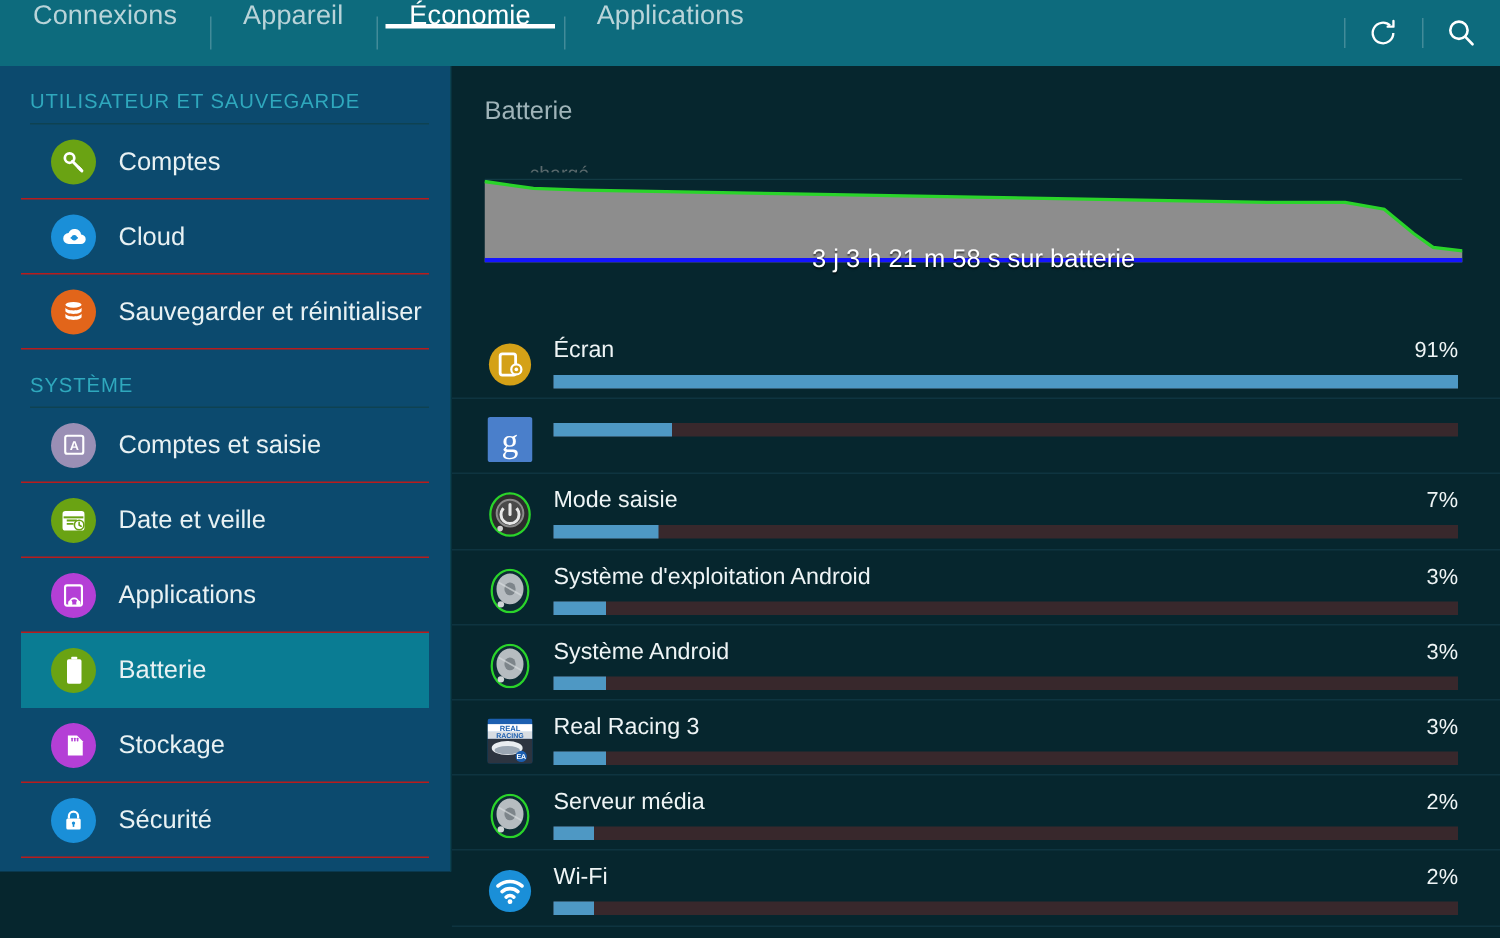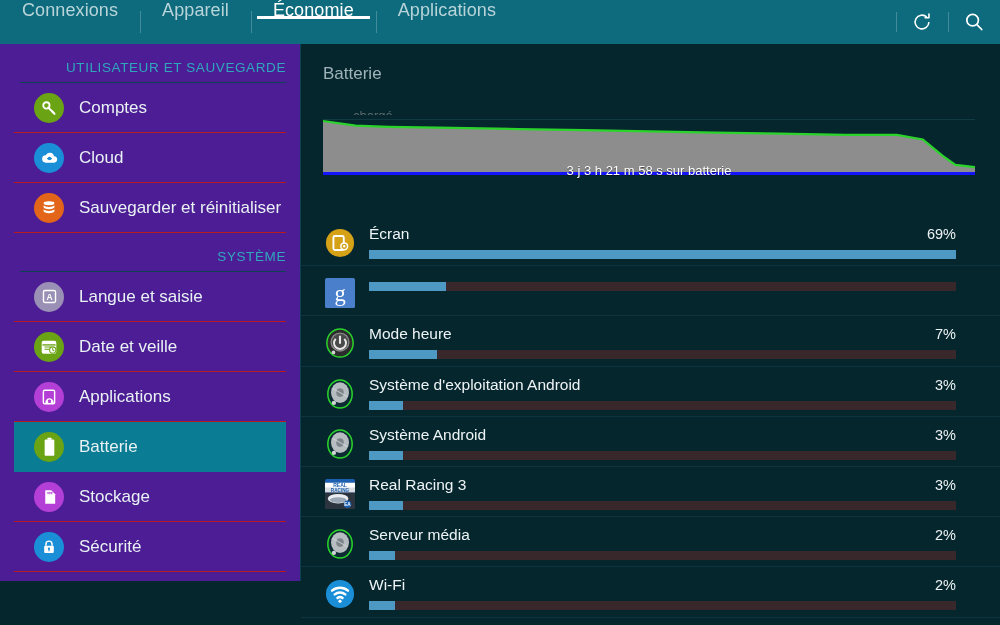"UTILISATEUR ET SAUVEGARDE" .sidebar { background: #4c1d95 -> #0c4a6e; text-align: right -> none }
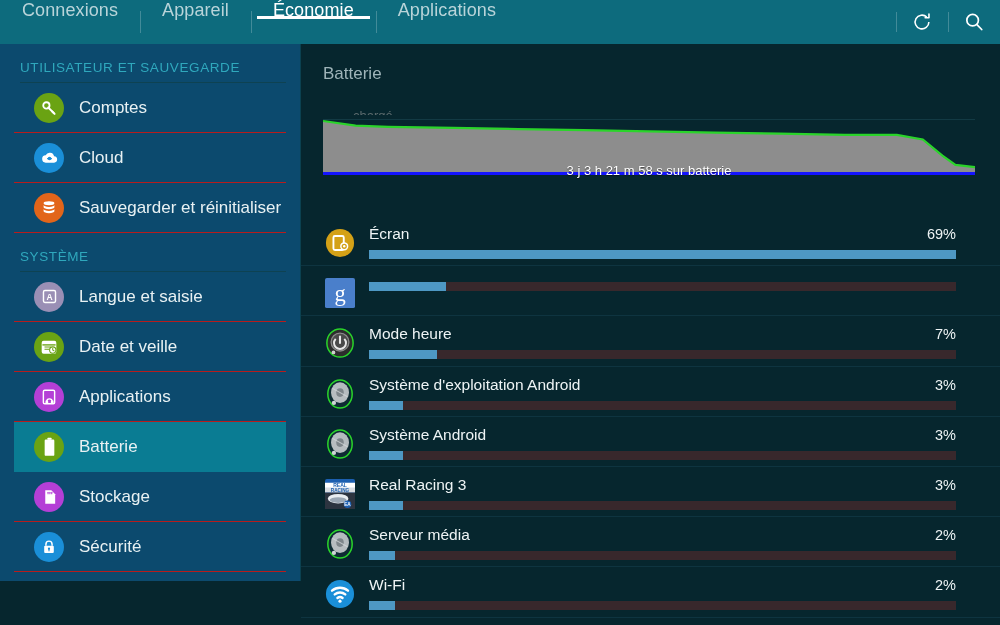"3 j 3 h 21" .chart-caption { font-size: 13px -> 17px }
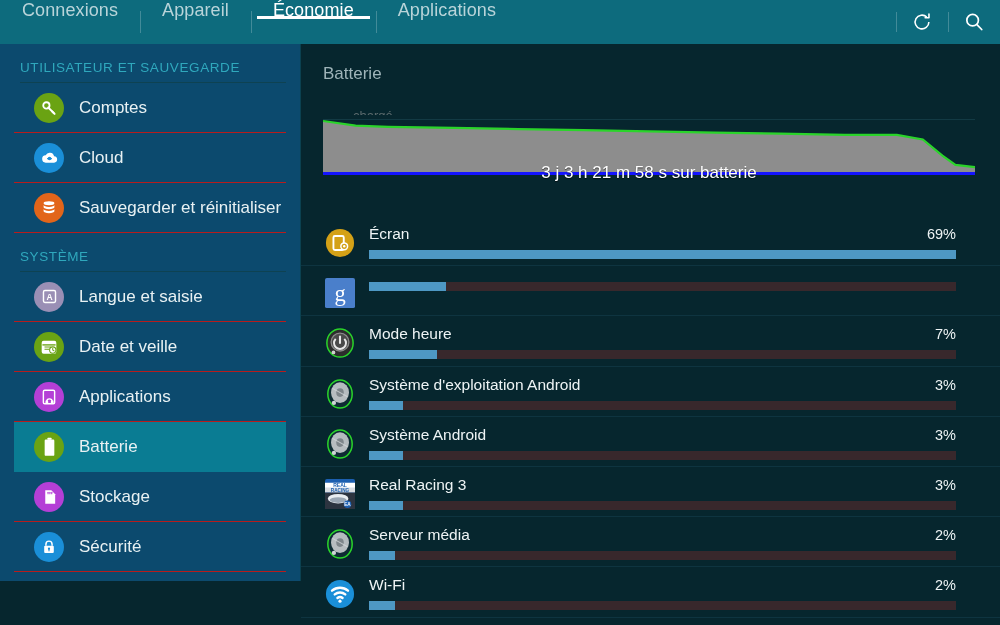"Écran" .row { padding: 9px 44px 0 22px -> 9px 28px 0 22px }
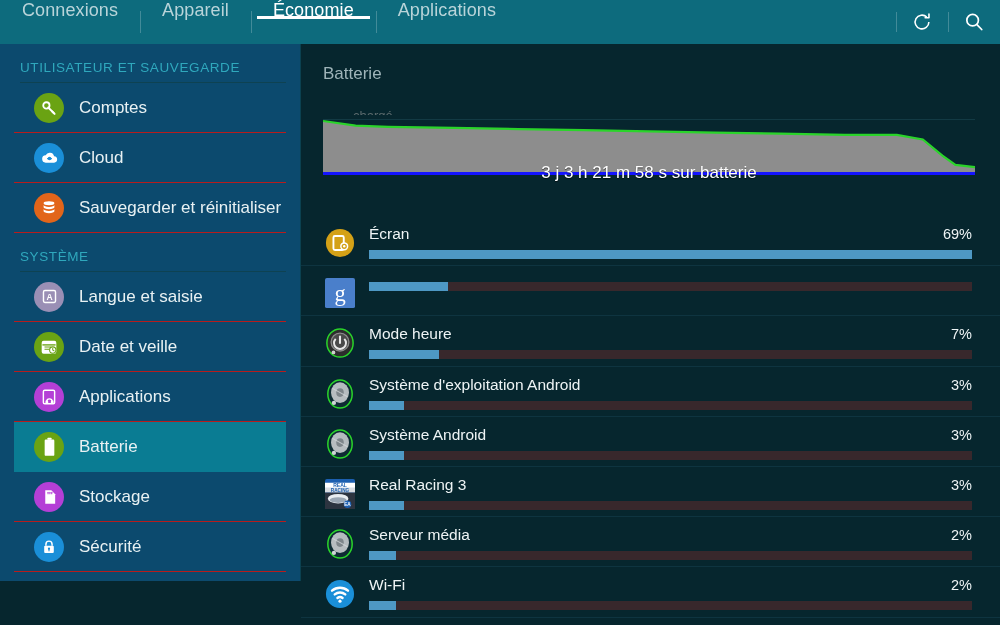"69%" span.row-pct { text: 69% -> 91% }
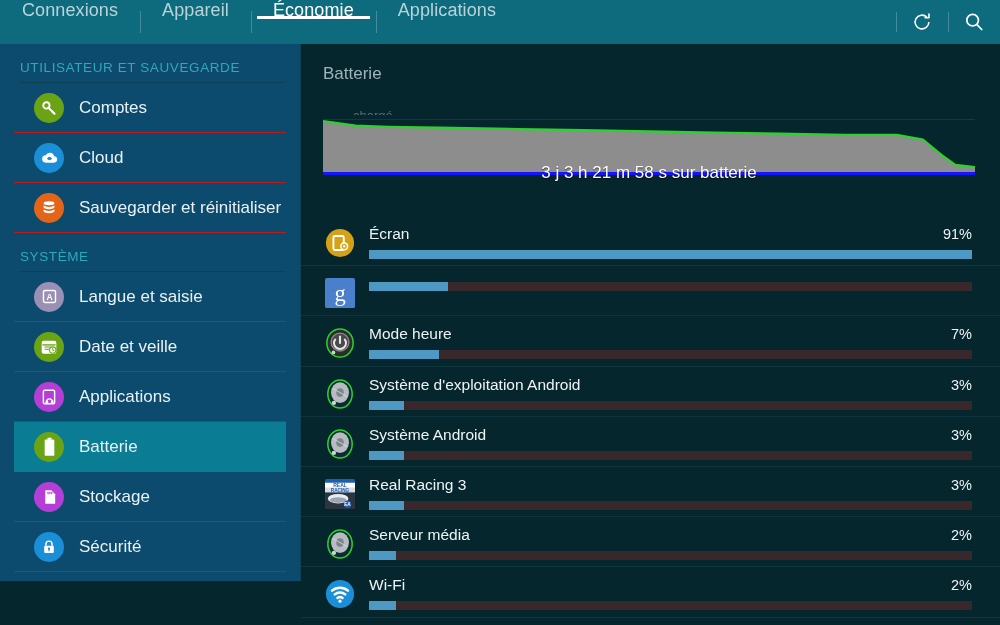"Langue et saisie" span.side-label { text: Langue -> Comptes }
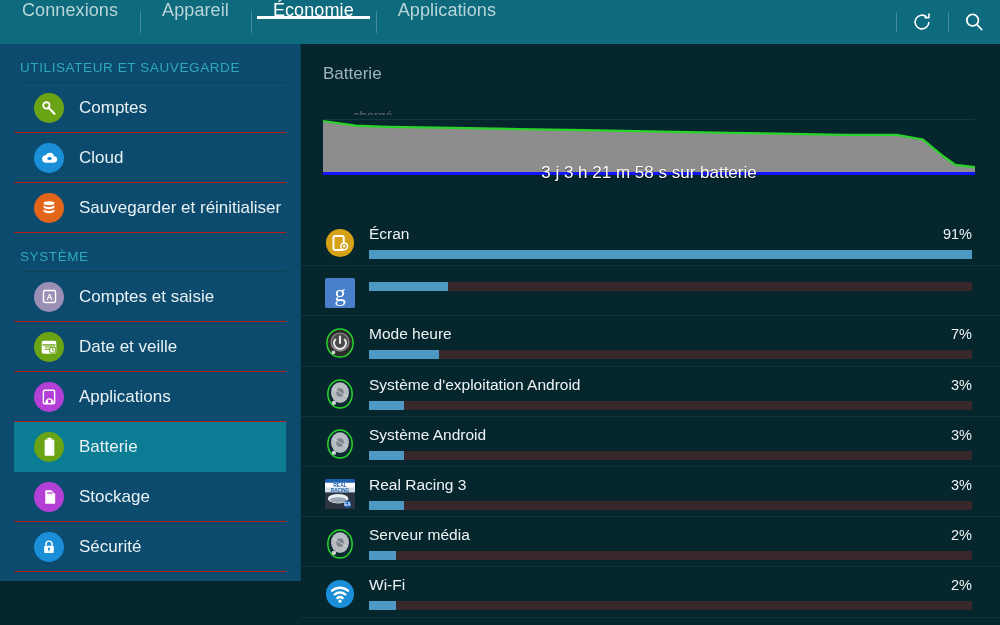"Mode heure" span.row-name { text: heure -> saisie }
